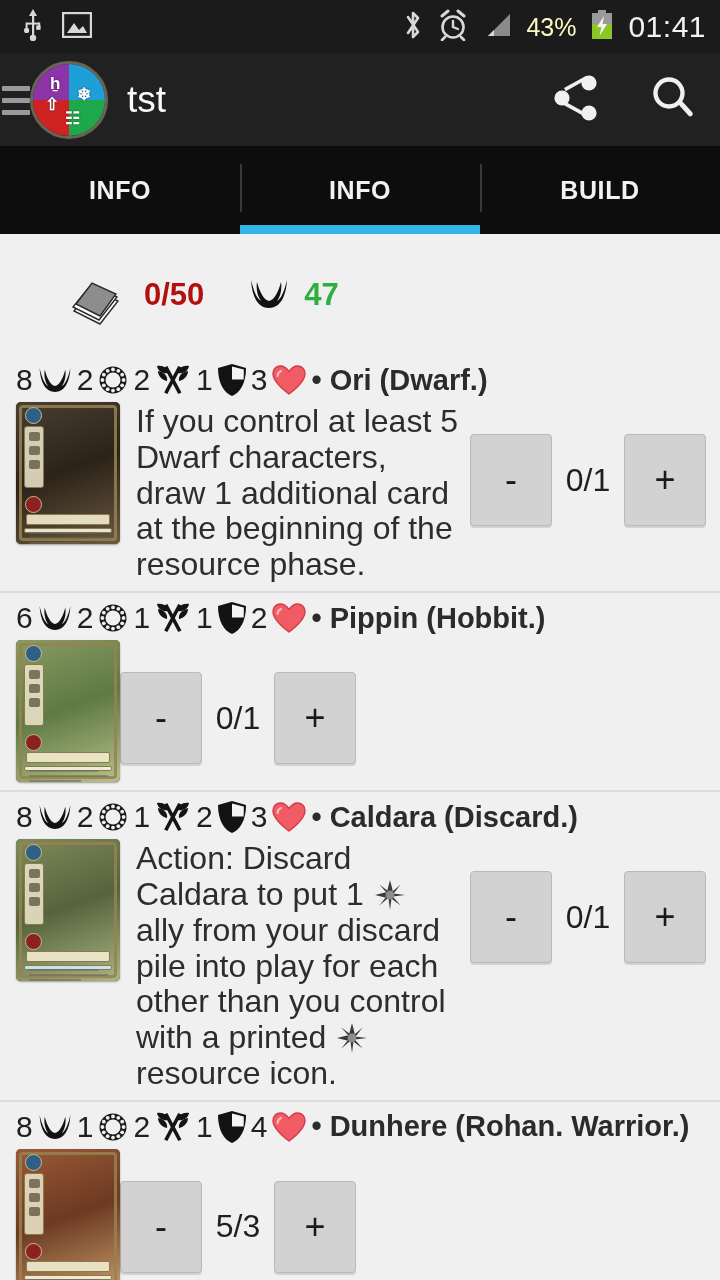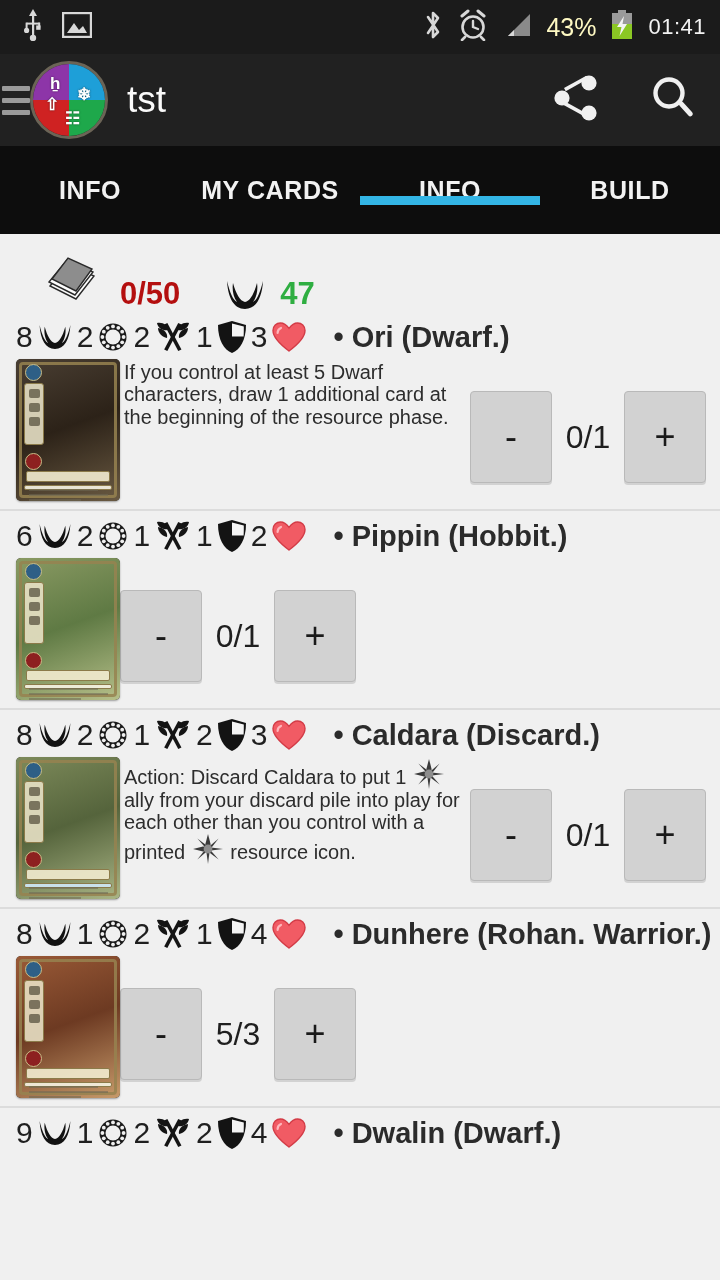"01:41" #clock { font-size: 22px -> 30px }
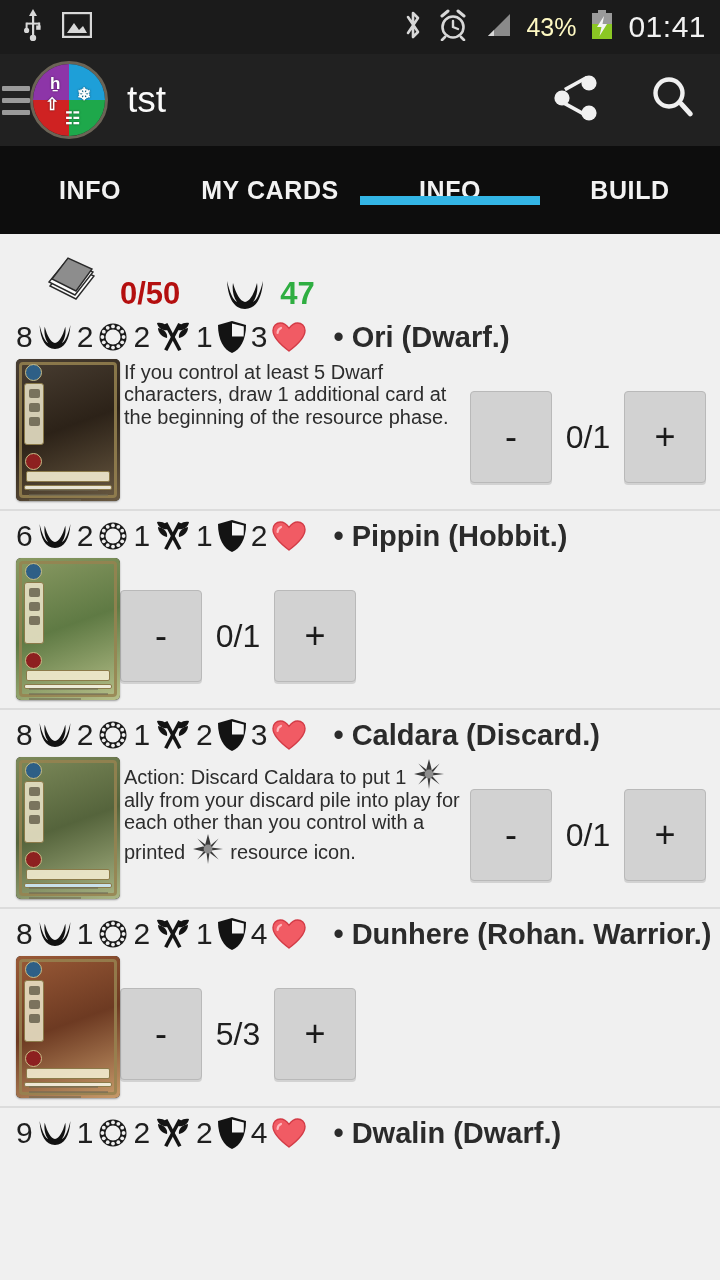"INFO" #tab-bar { align-items: center -> none }
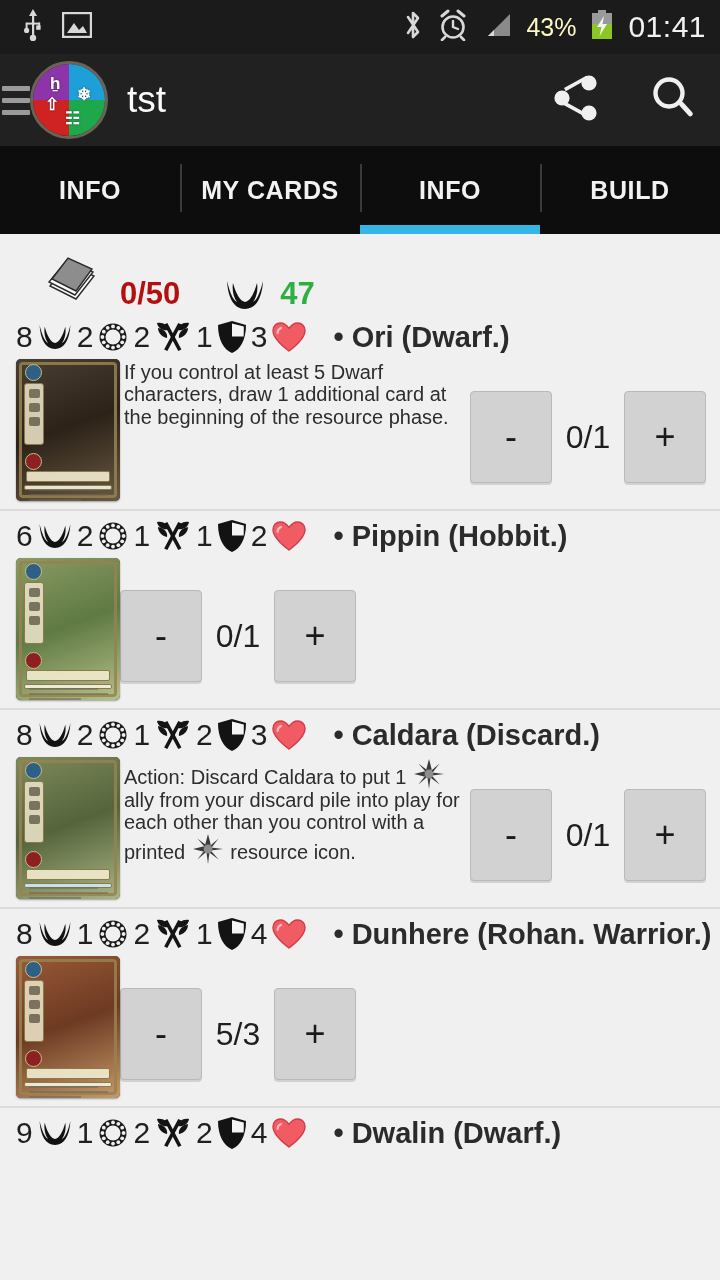"MY CARDS" div.tab { html: <div> <span>MY CARDS</span> </div> -> none }
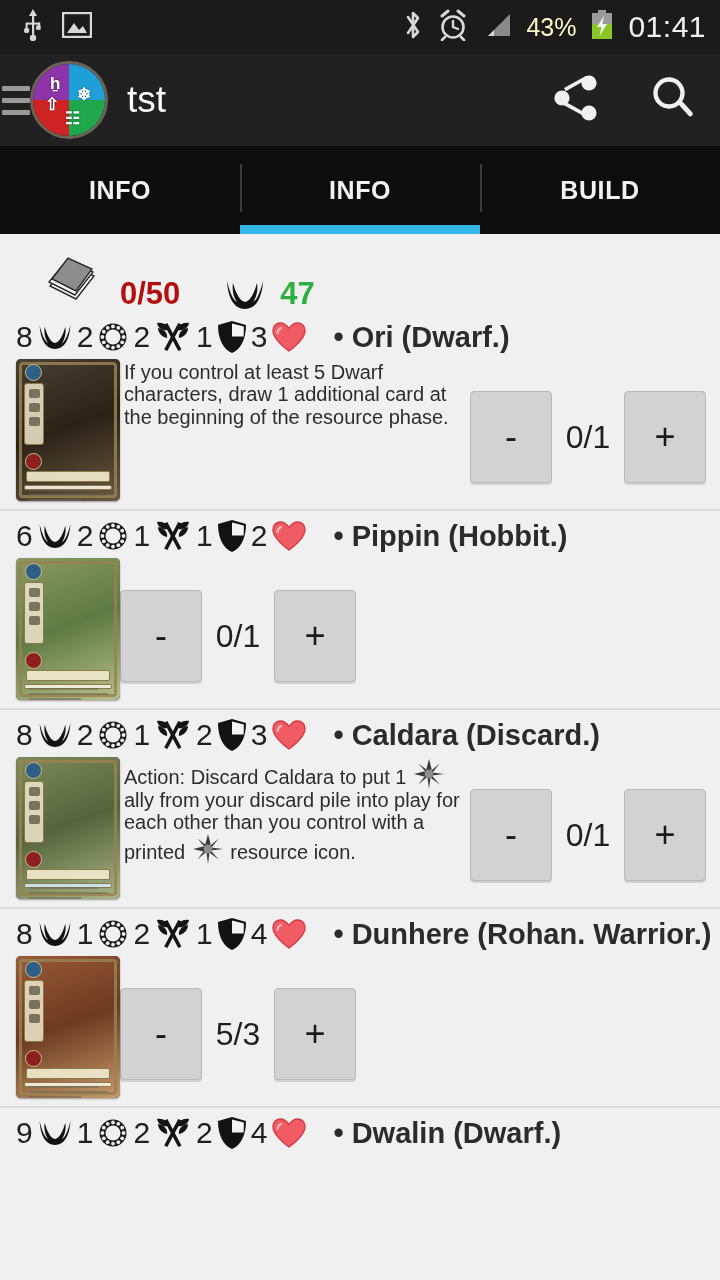"0/50" #deck-stats { align-items: flex-end -> flex-start; margin-top: none -> 43px; padding-left: 44px -> 68px }
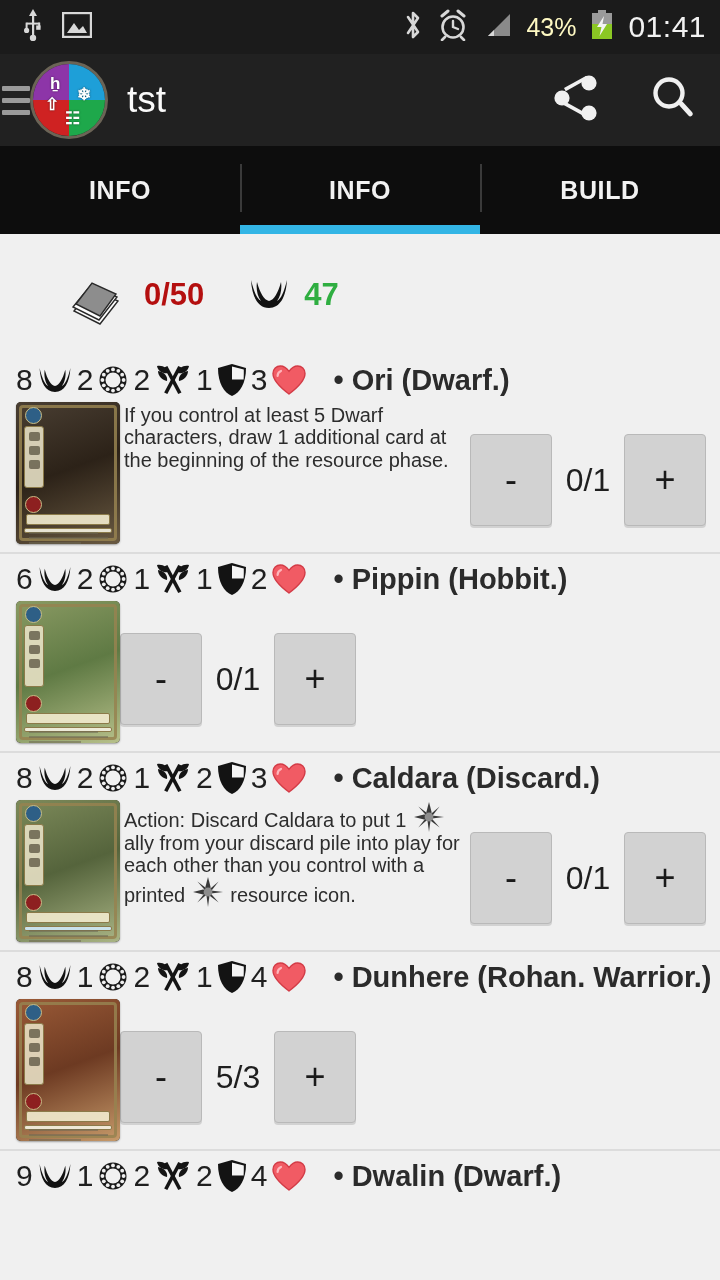"• Ori (Dwarf.)" .card-title { margin-left: 22px -> none }
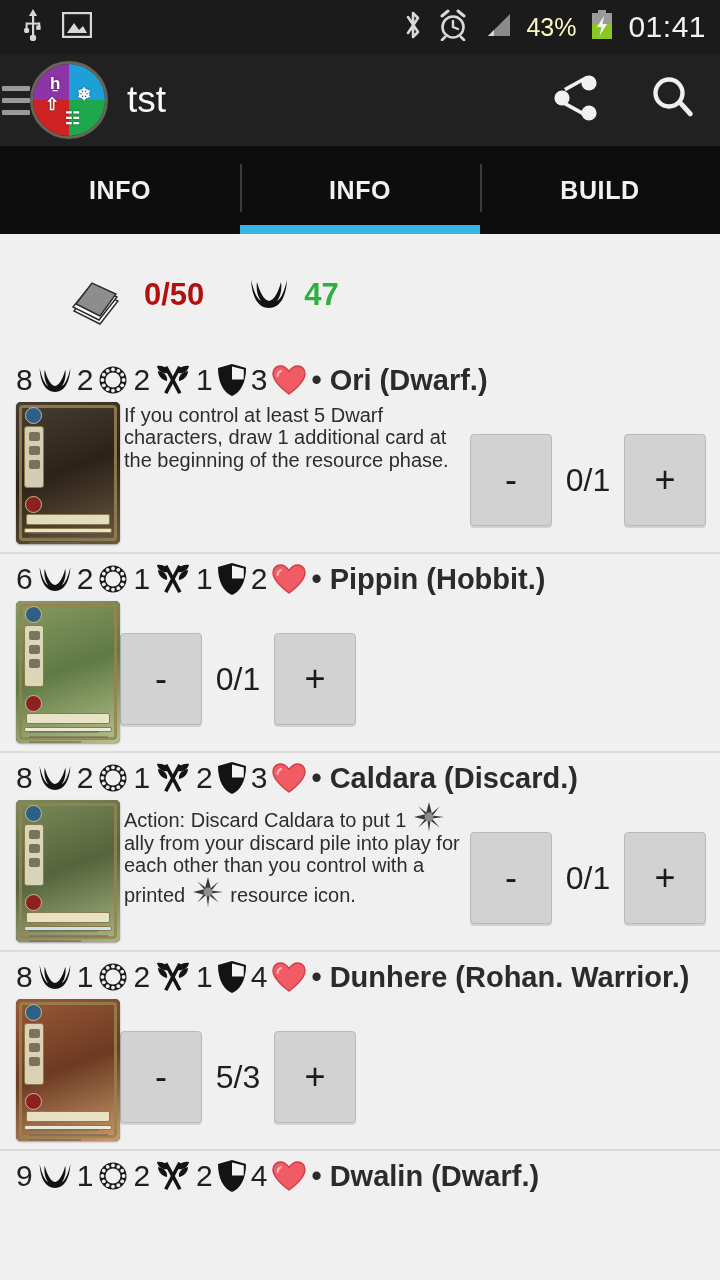"If you control at least" .card-text { font-size: 20px -> 32px; padding: 2px 8px 0 4px -> 2px 8px 0 16px }
